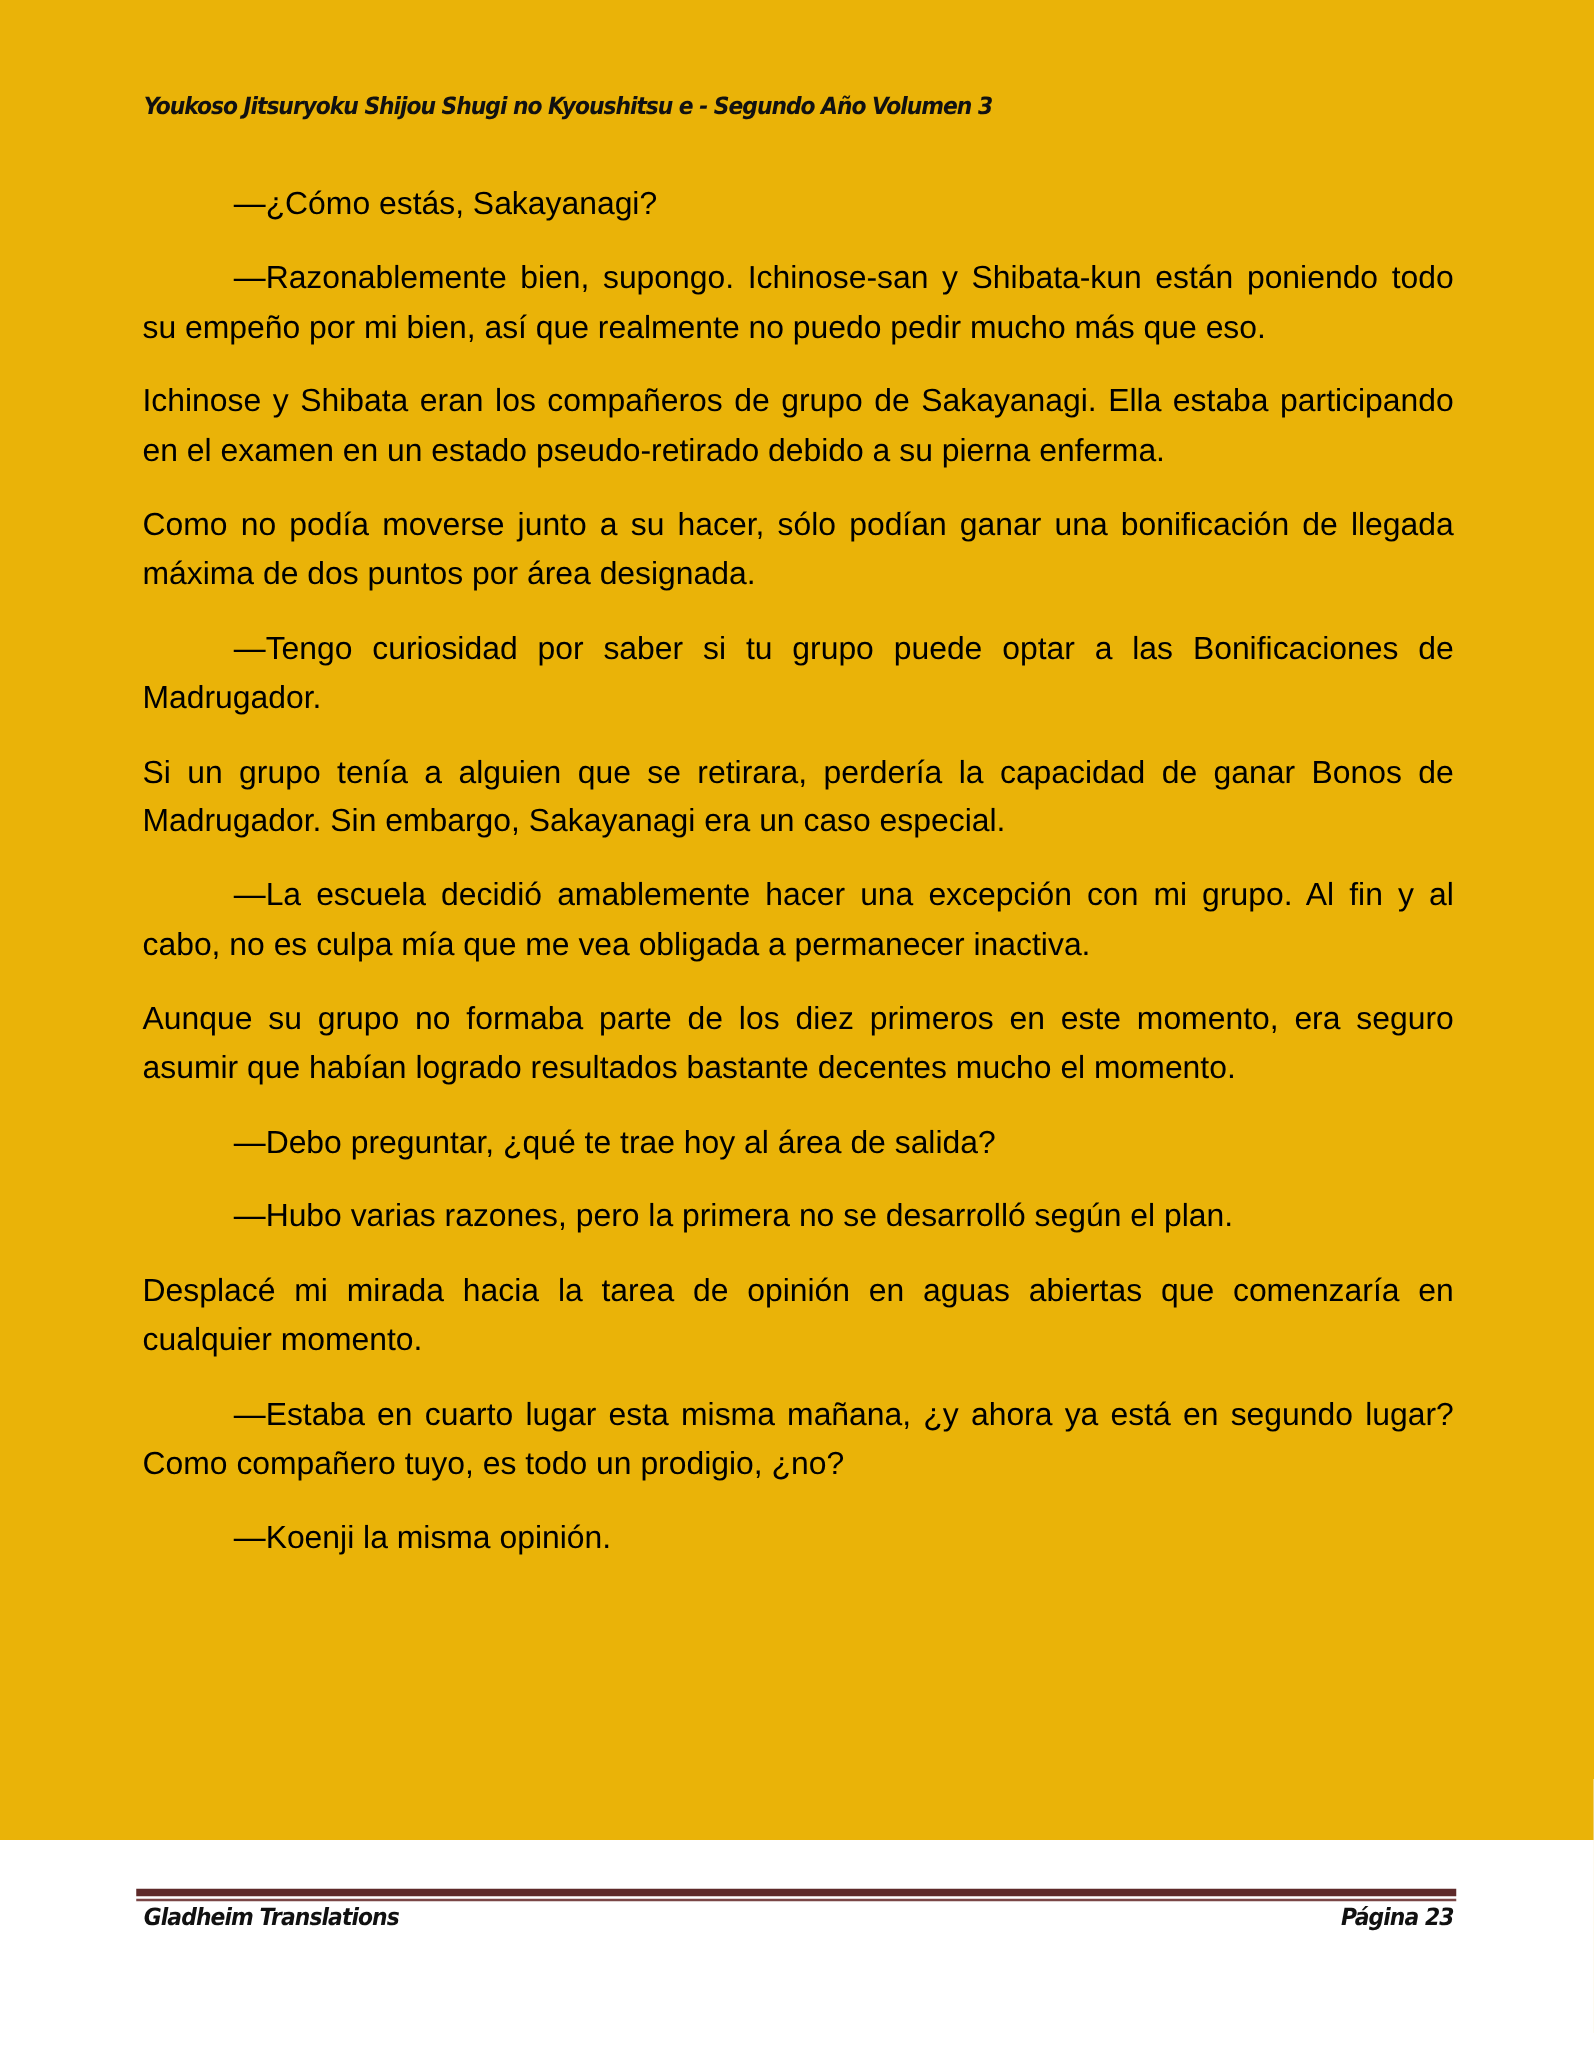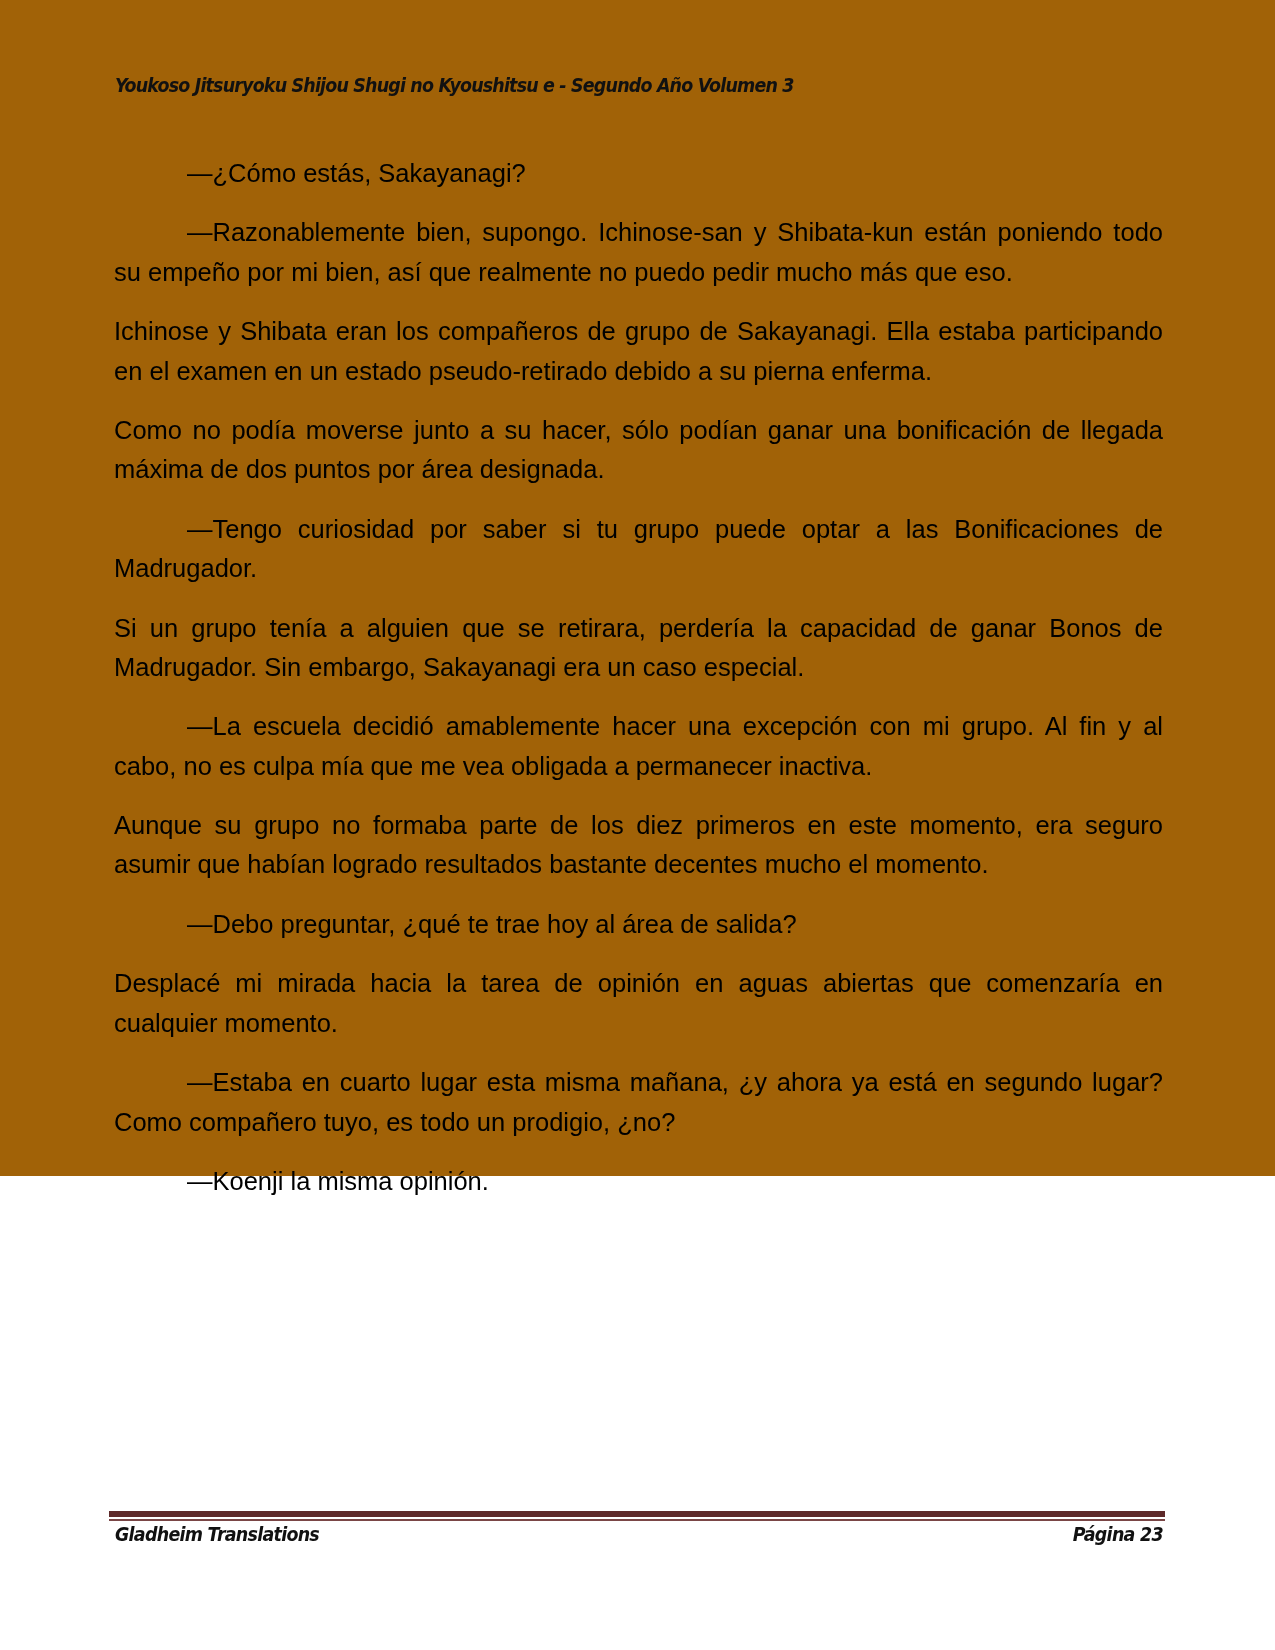"Youkoso Jitsuryoku Shijou Shugi no" .page { background: #a16207 -> #eab308; height: 1176px -> 1472px }
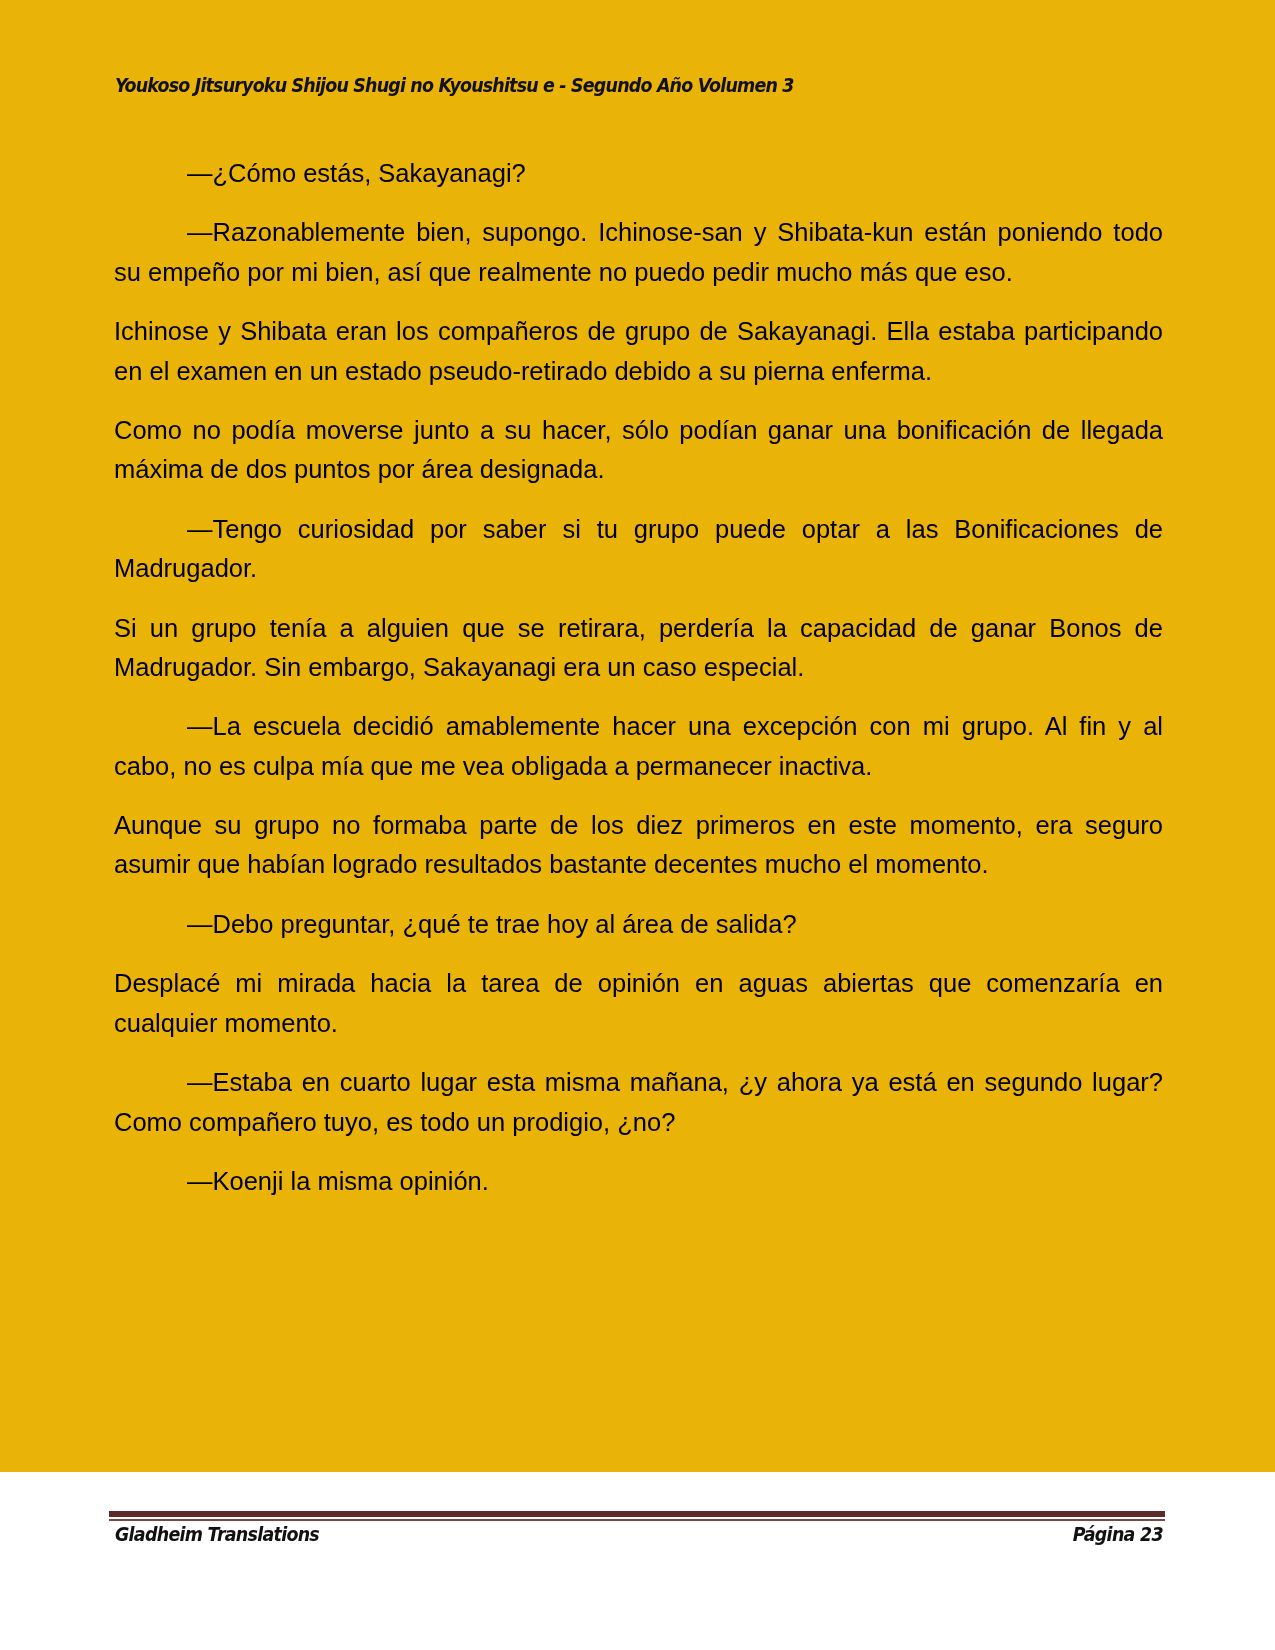"—¿Cómo estás, Sakayanagi?" .body-text { top: 154px -> 144px }
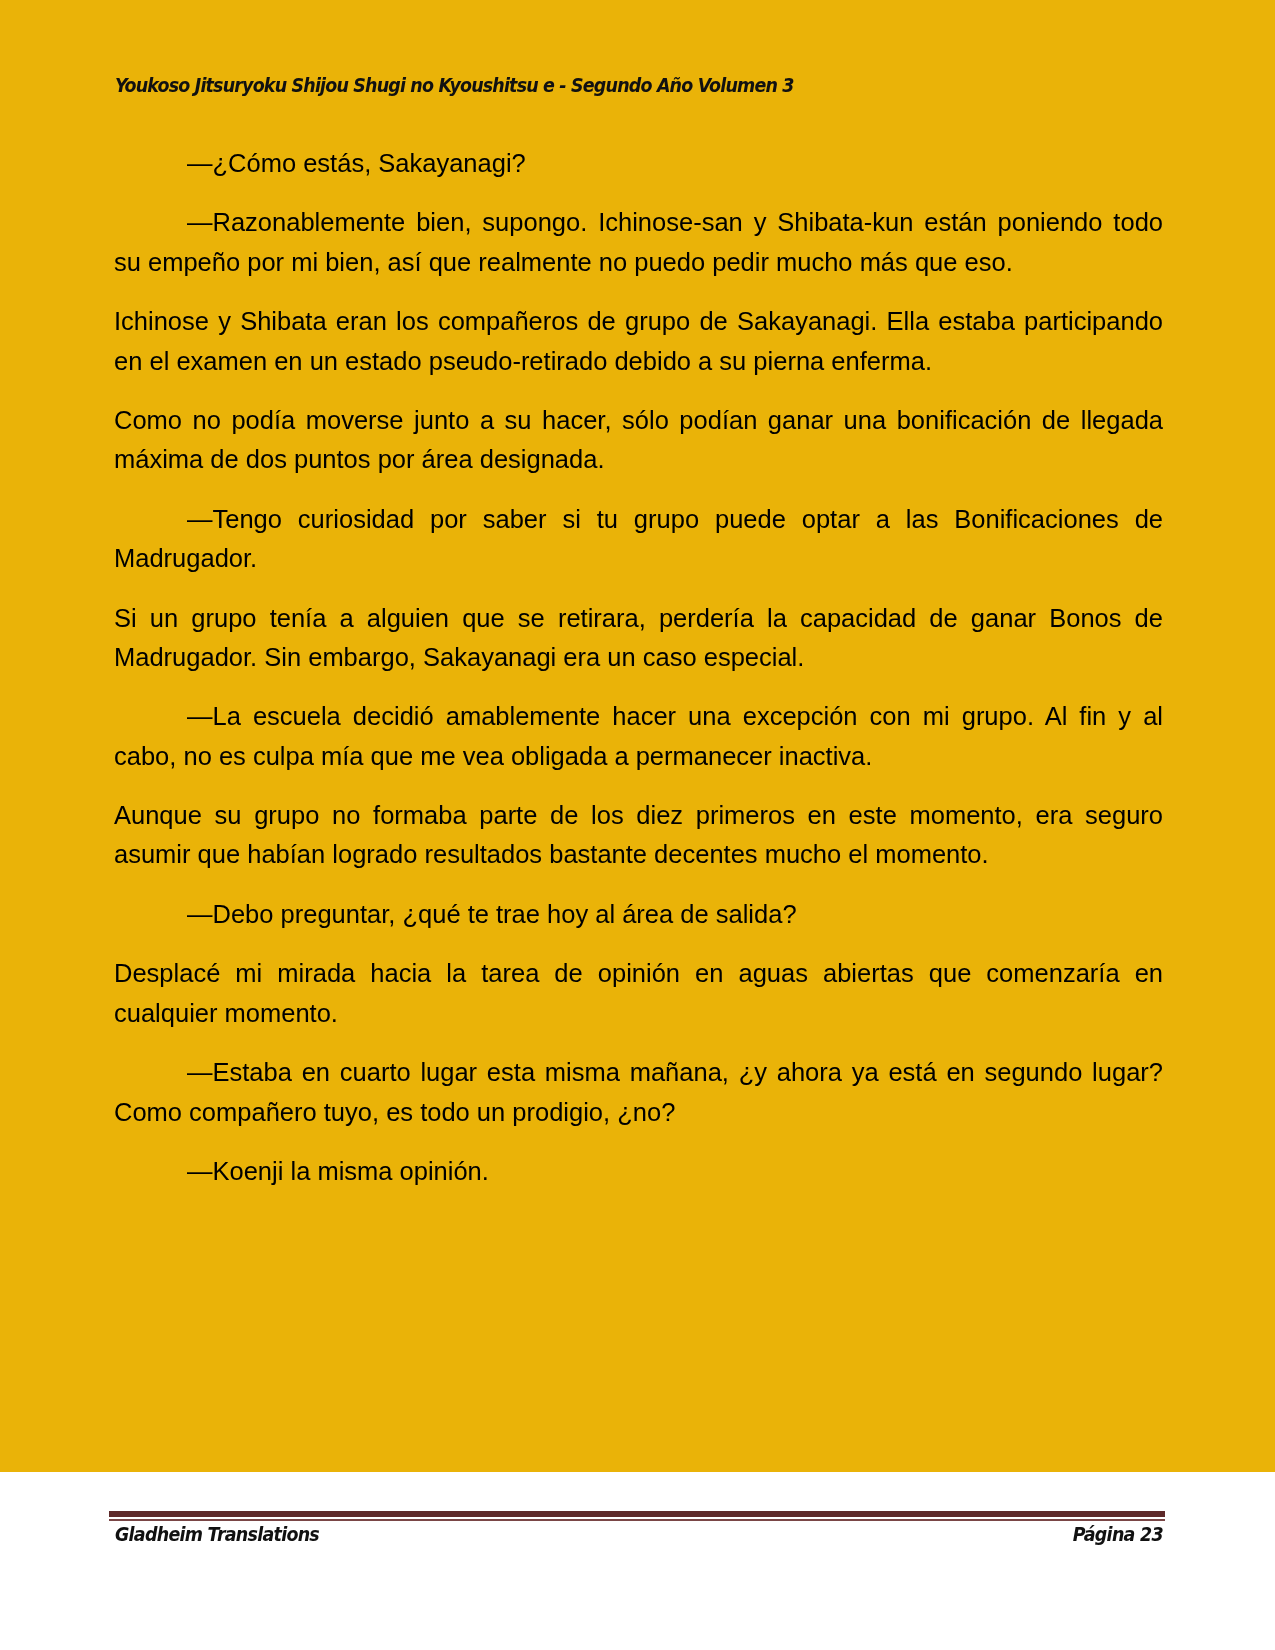"—Hubo varias razones, pero la" p.para { html: none -> <p>—Hubo varias razones, pero la primera no se desarrolló según el plan.</p> }
